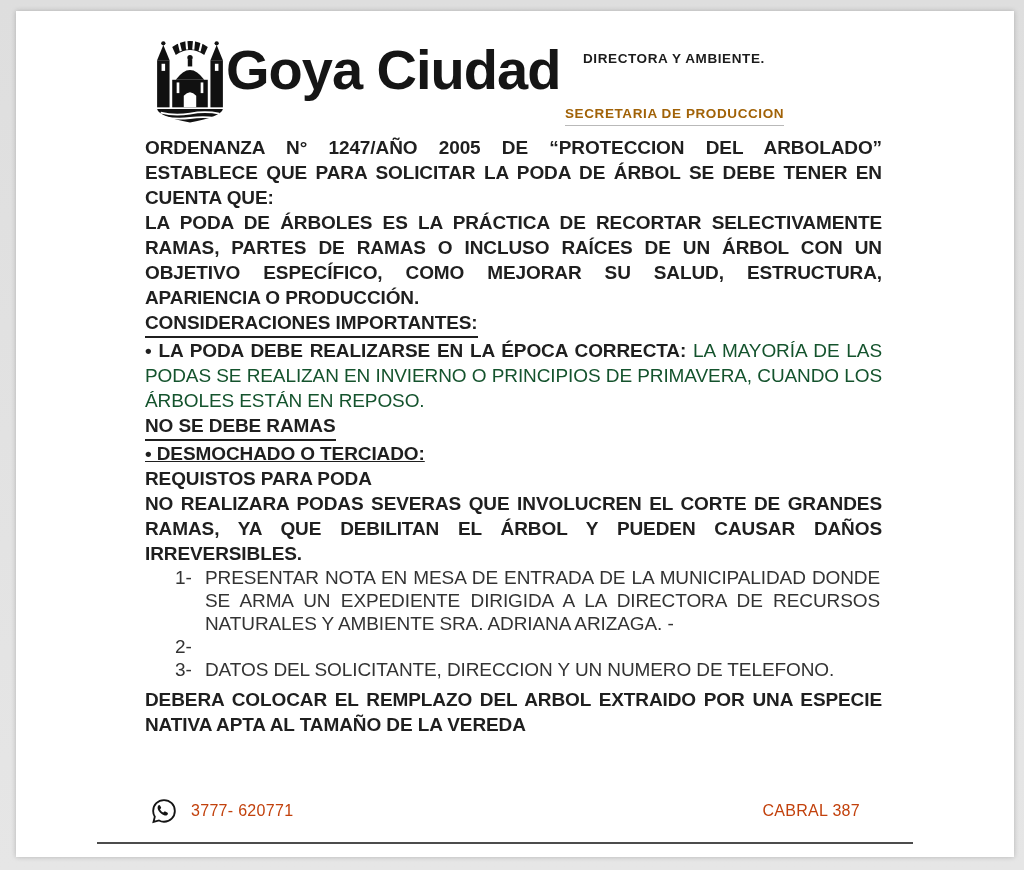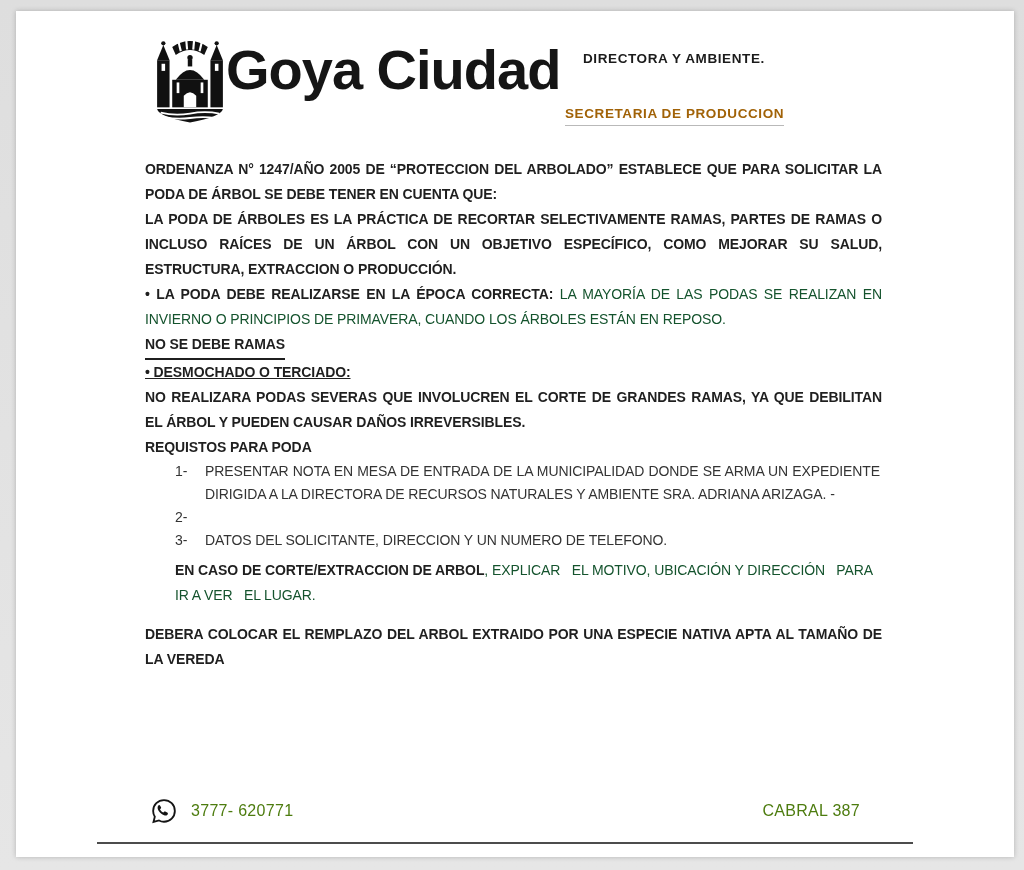"ORDENANZA N° 1247/AÑO 2005 DE" .content { font-size: 14px -> 19px; top: 146px -> 124px }
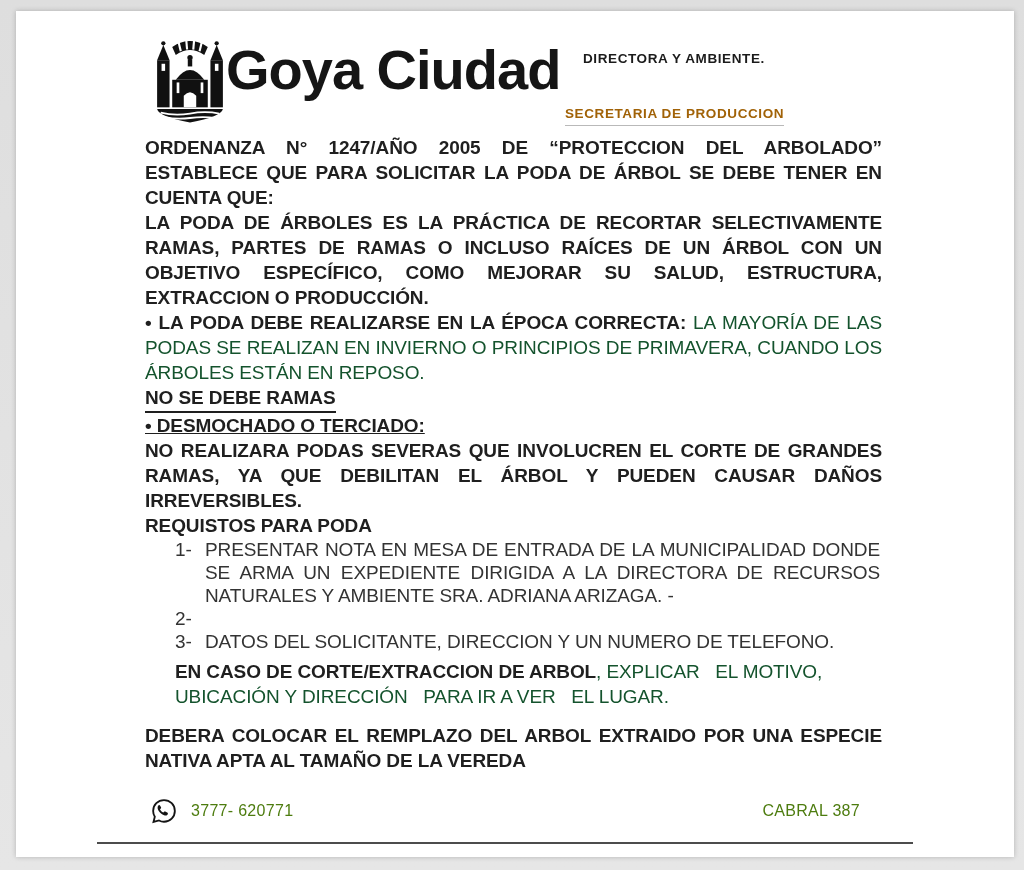"LA PODA DE ÁRBOLES ES" p.b { text: EXTRACCION -> APARIENCIA }
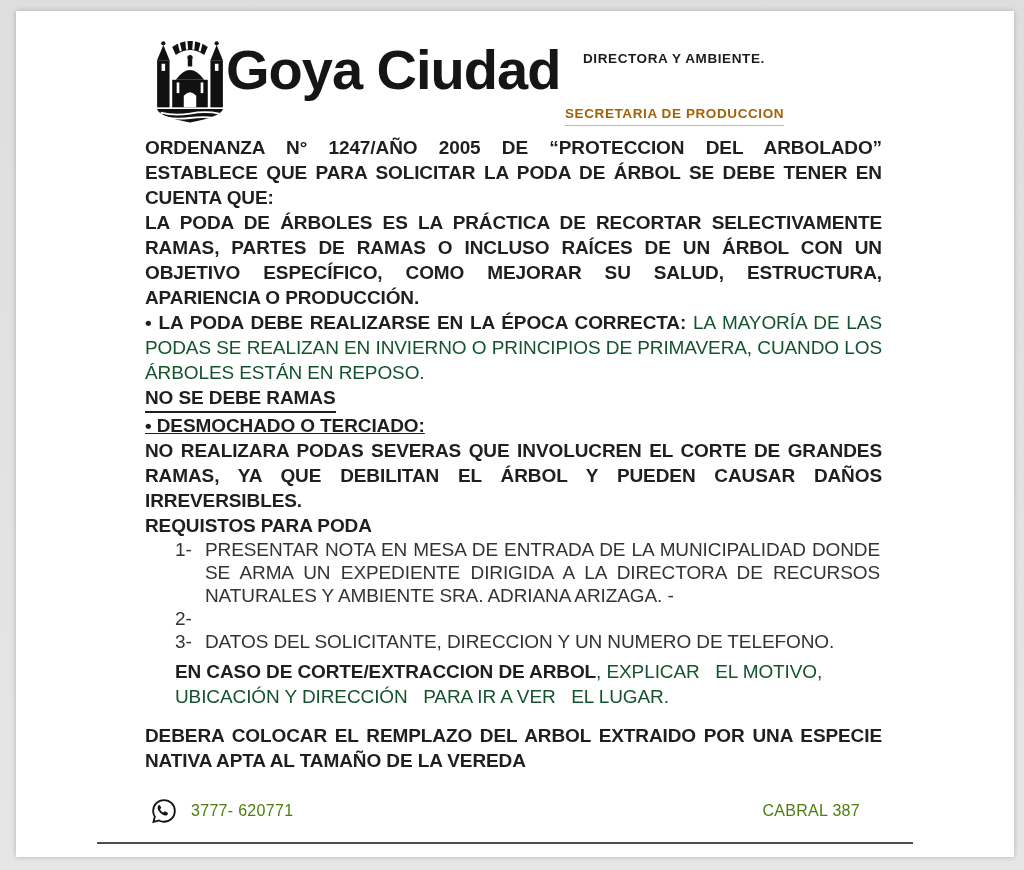"CONSIDERACIONES IMPORTANTES:" p.h-cons { html: none -> <p><span>CONSIDERACIONES IMPORTANTES:</span></p> }
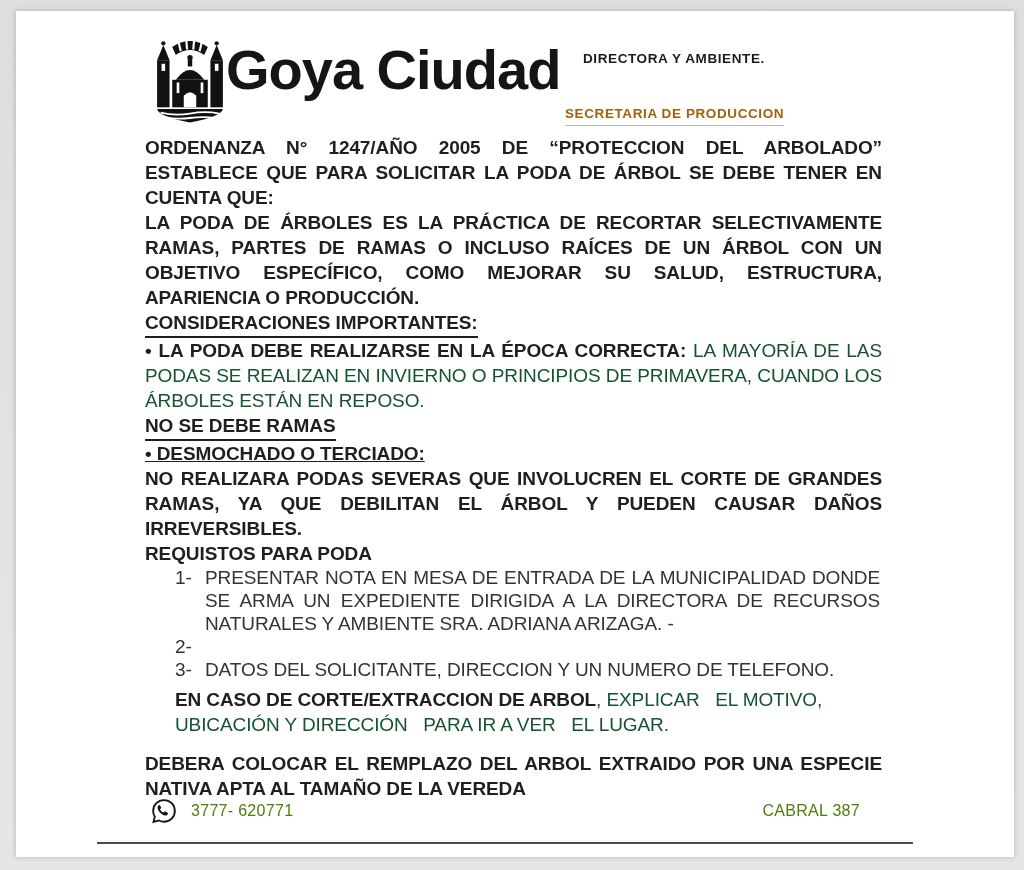"NO REALIZARA PODAS SEVERAS QUE" p.b { order: before "REQUISTOS PARA PODA" -> after "REQUISTOS PARA PODA" }
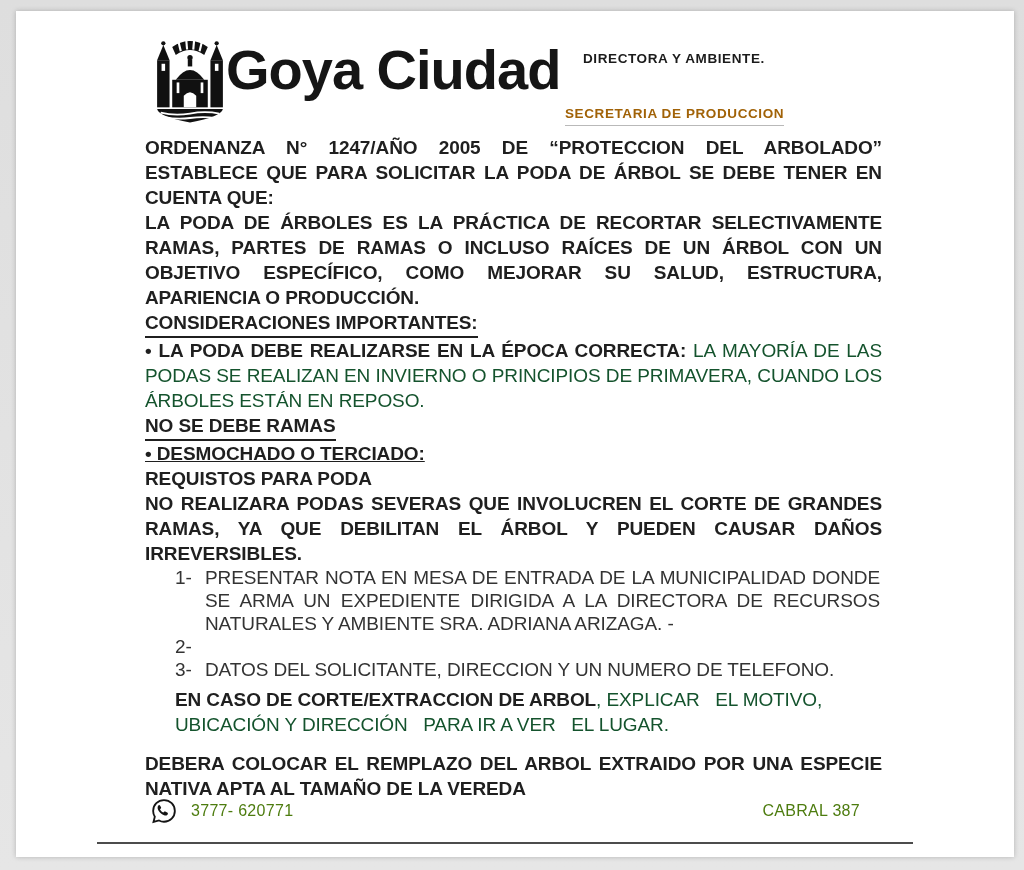"EN CASO DE CORTE/EXTRACCION DE" p.caso { html: <p><span>EN CASO DE CORTE/EXTRACCION DE ARBOL</span><span>, EXPLICAR EL MOTIVO, UBICACIÓN Y DIRECCIÓN PARA IR A VER EL LUGAR.</span></p> -> none }
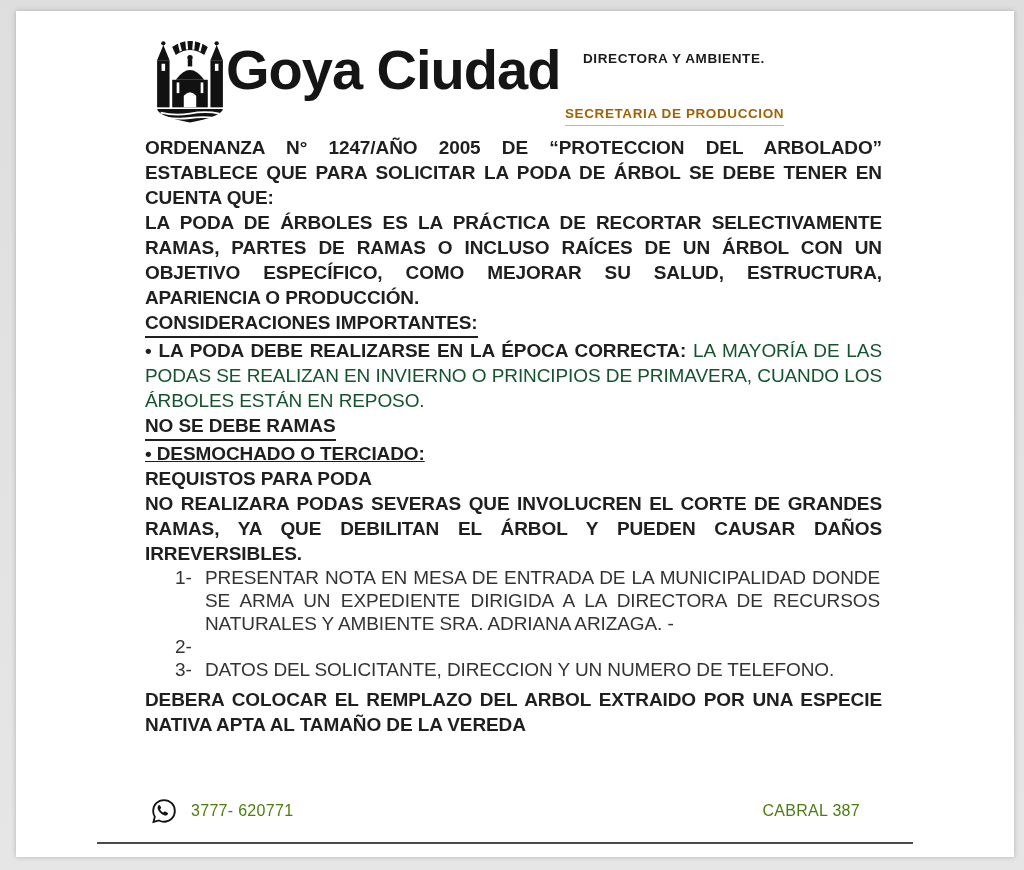"3777- 620771" .footer { color: #4d7c0f -> #c2410c }
